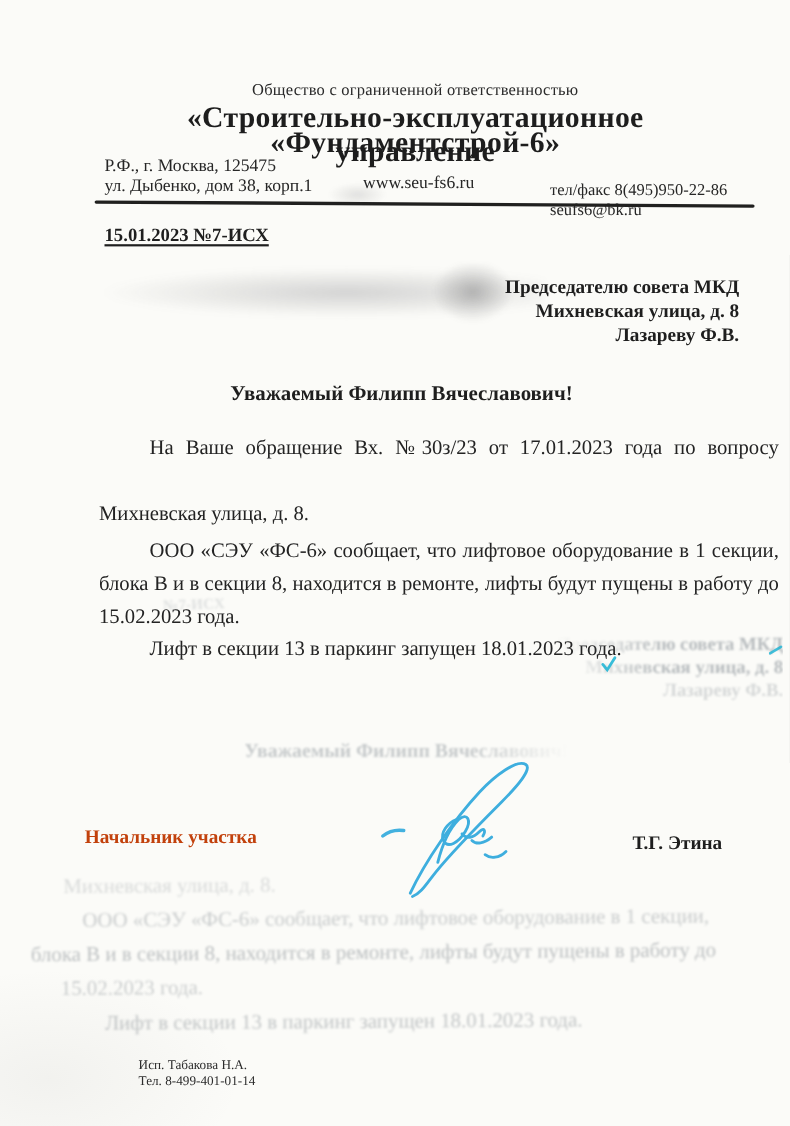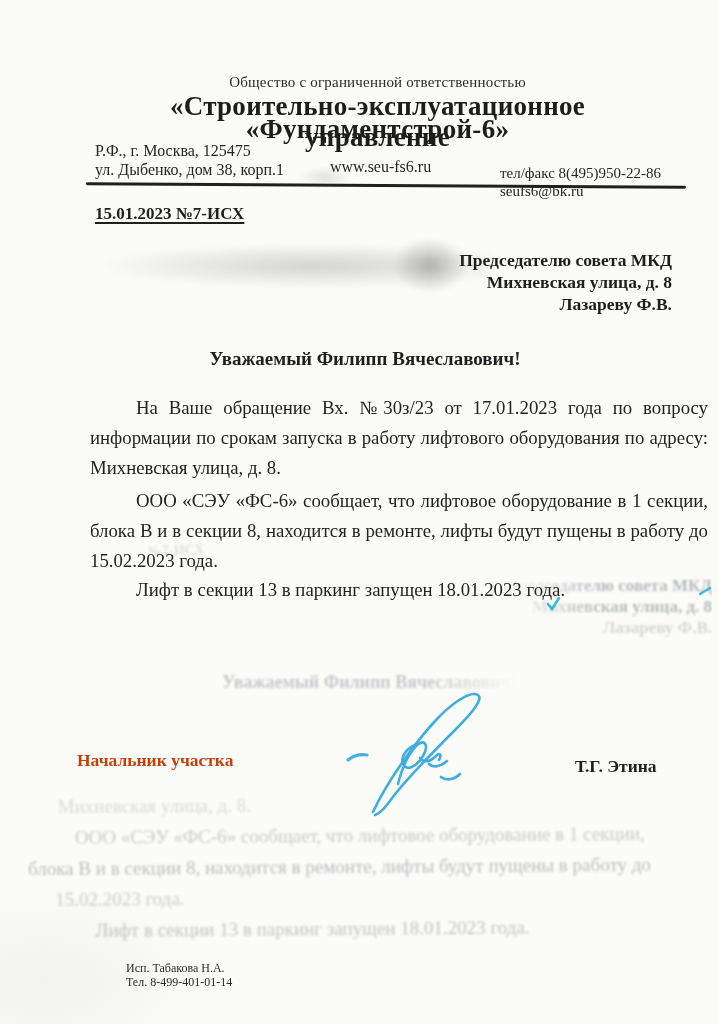"информации по срокам запуска в" div.bline { html: <div>информации по срокам запуска в работу лифтового оборудования по адресу:</div> -> none }
